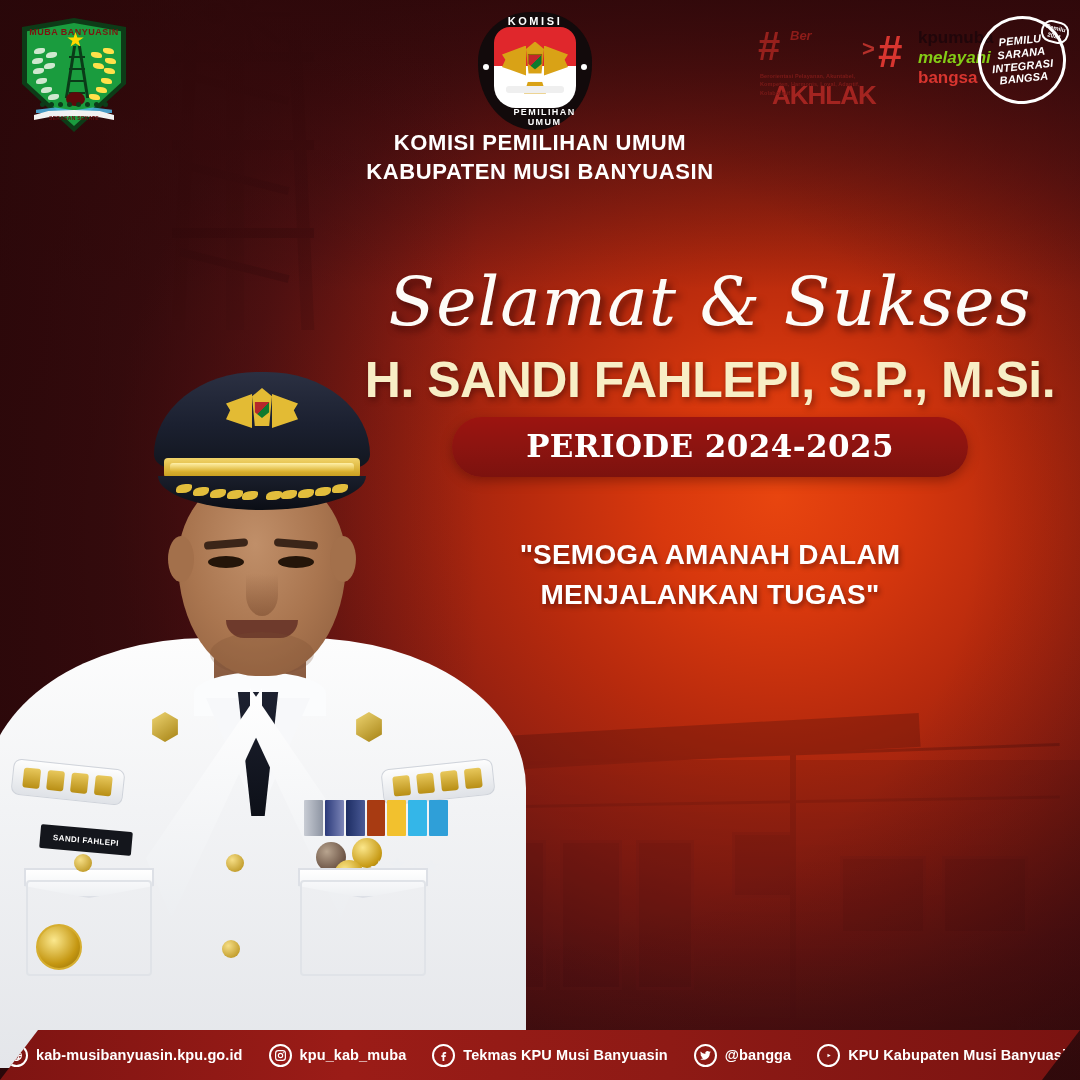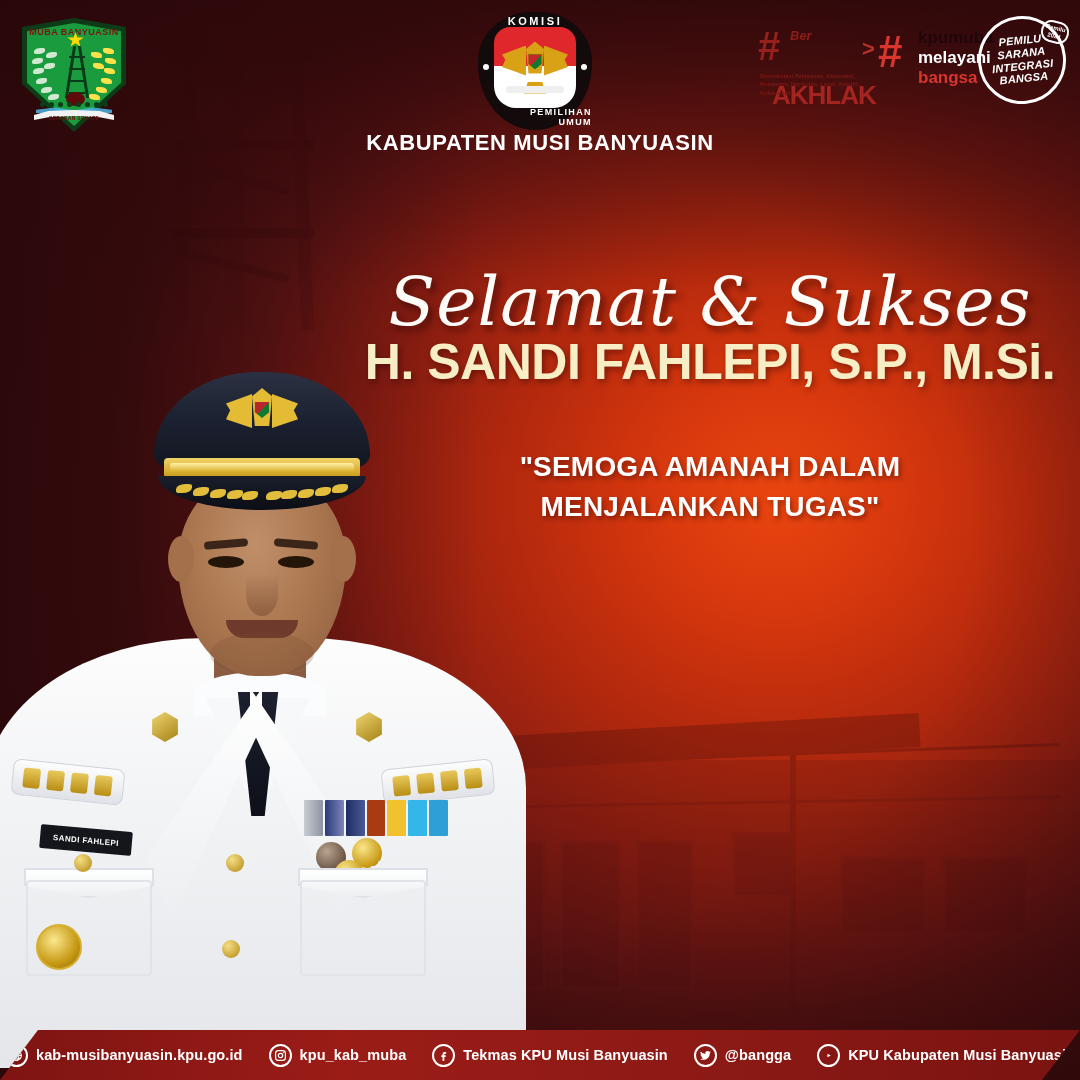"melayani" .mk-bangga .t2 { color: #ffffff -> #84cc16; font-style: none -> italic }
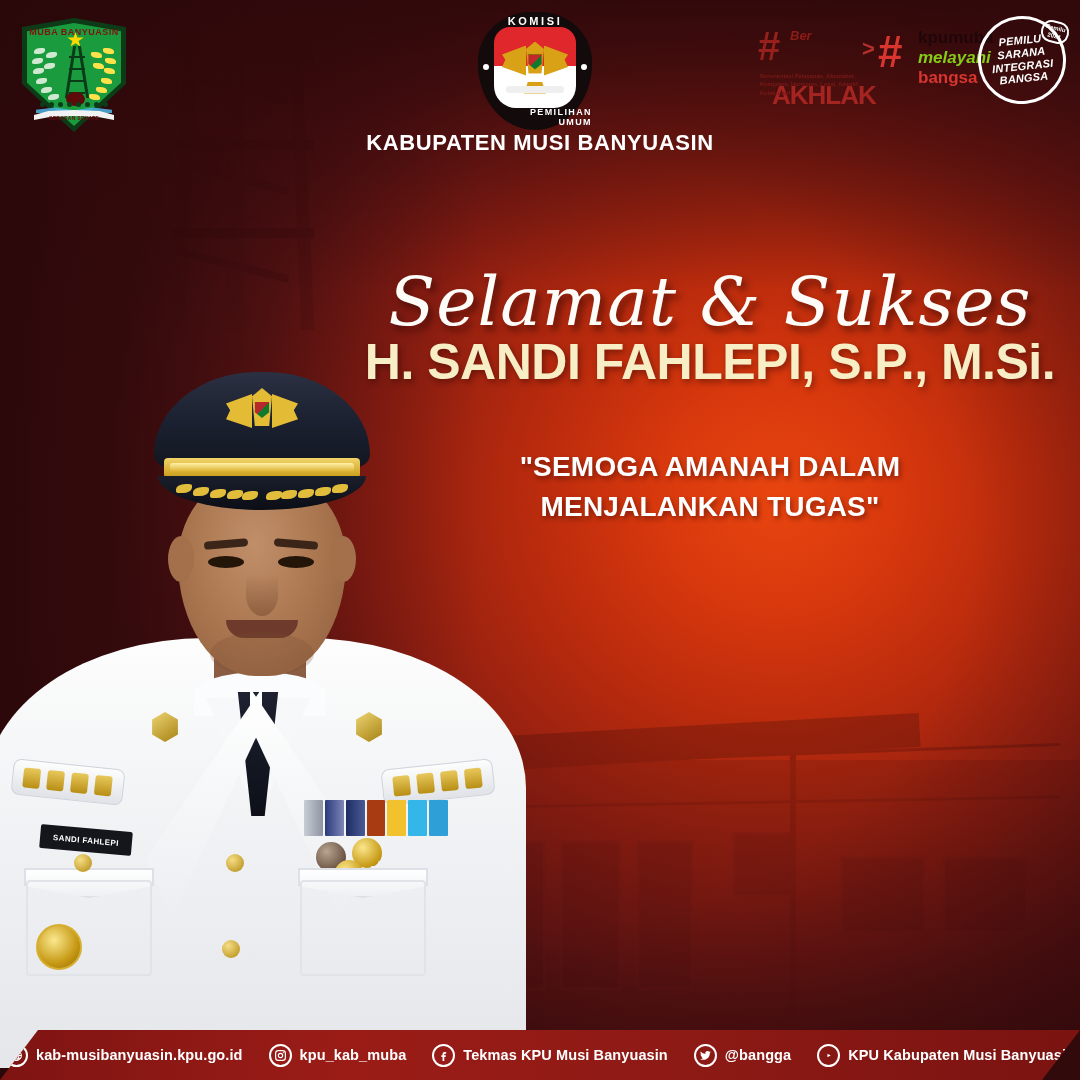"PEMILIHAN UMUM" .kpu-bottom { text-align: right -> center }
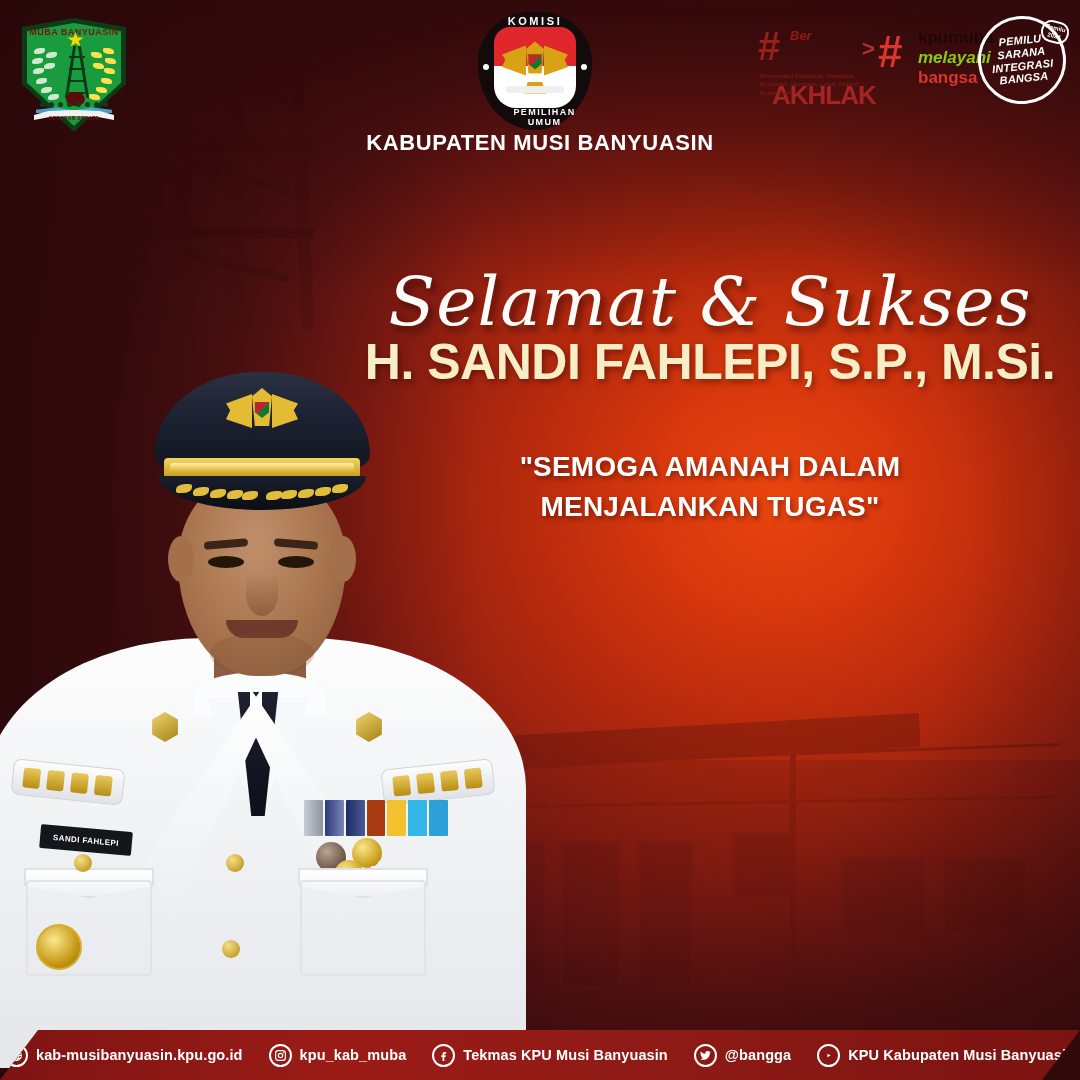"KOMISI PEMILIHAN UMUM" span { html: none -> <span>KOMISI PEMILIHAN UMUM</span> }
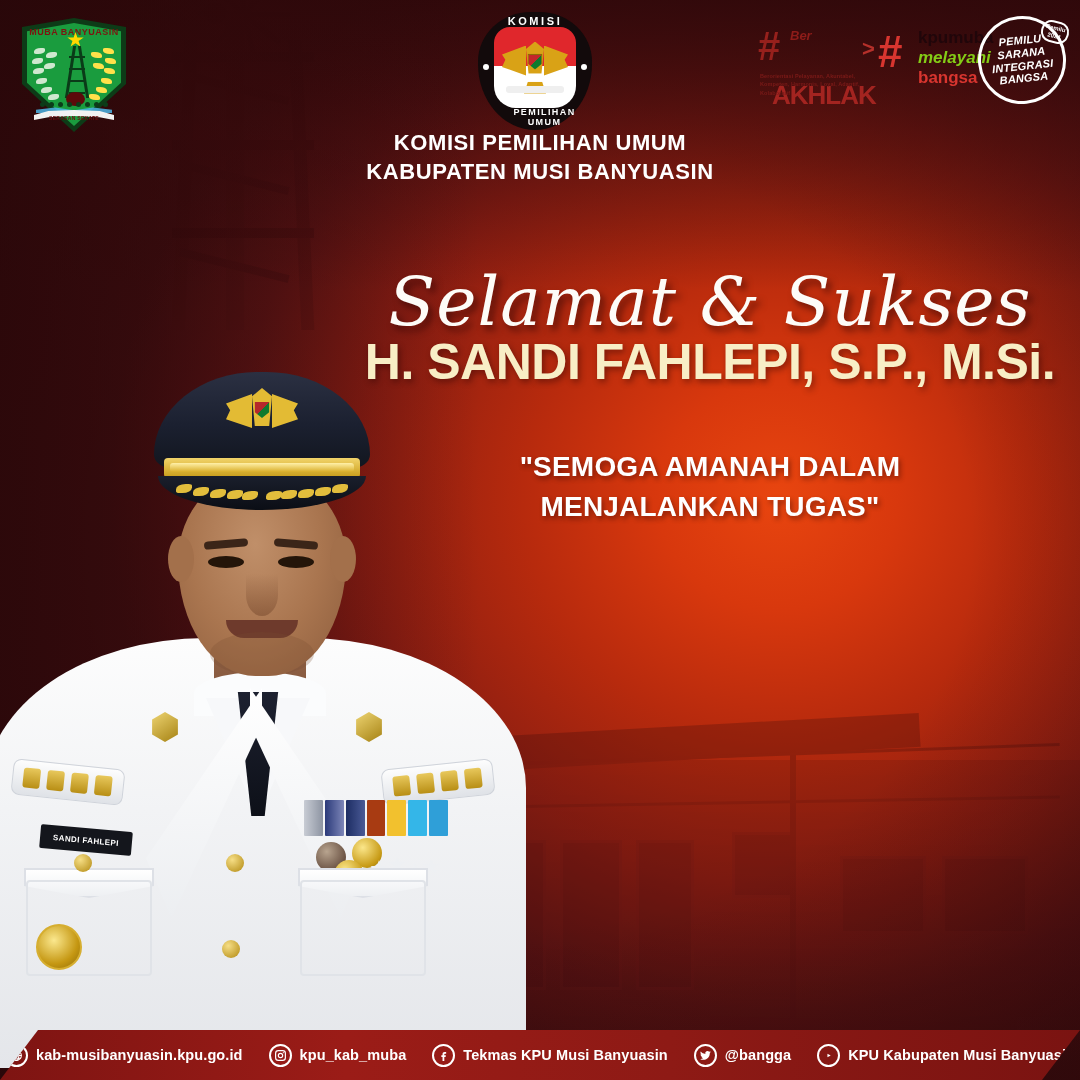"Selamat & Sukses" .selamat { margin-bottom: none -> 18px }
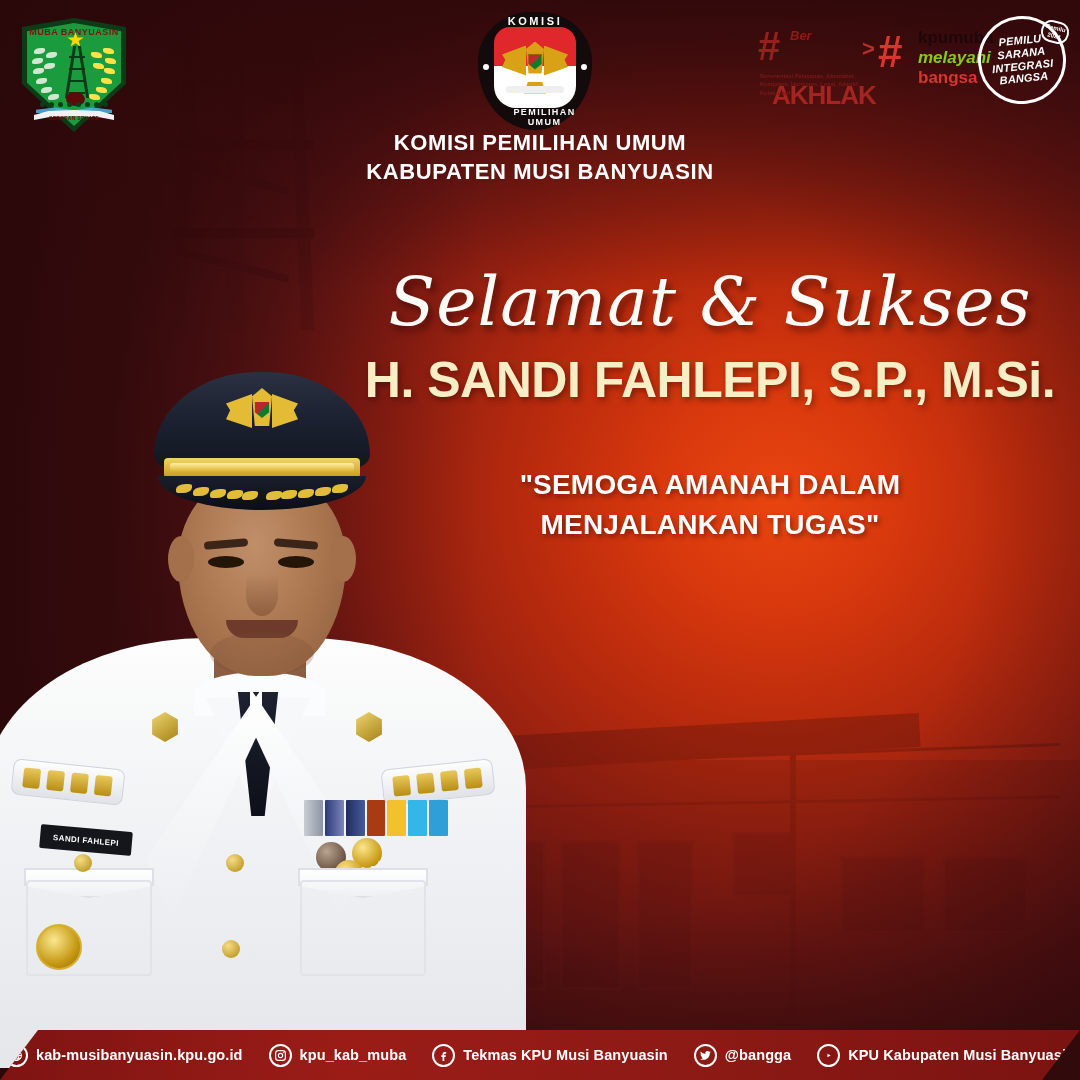"PERIODE 2024-2025" div.period-wrap { html: none -> <div> <div>PERIODE 2024-2025</div> </div> }
